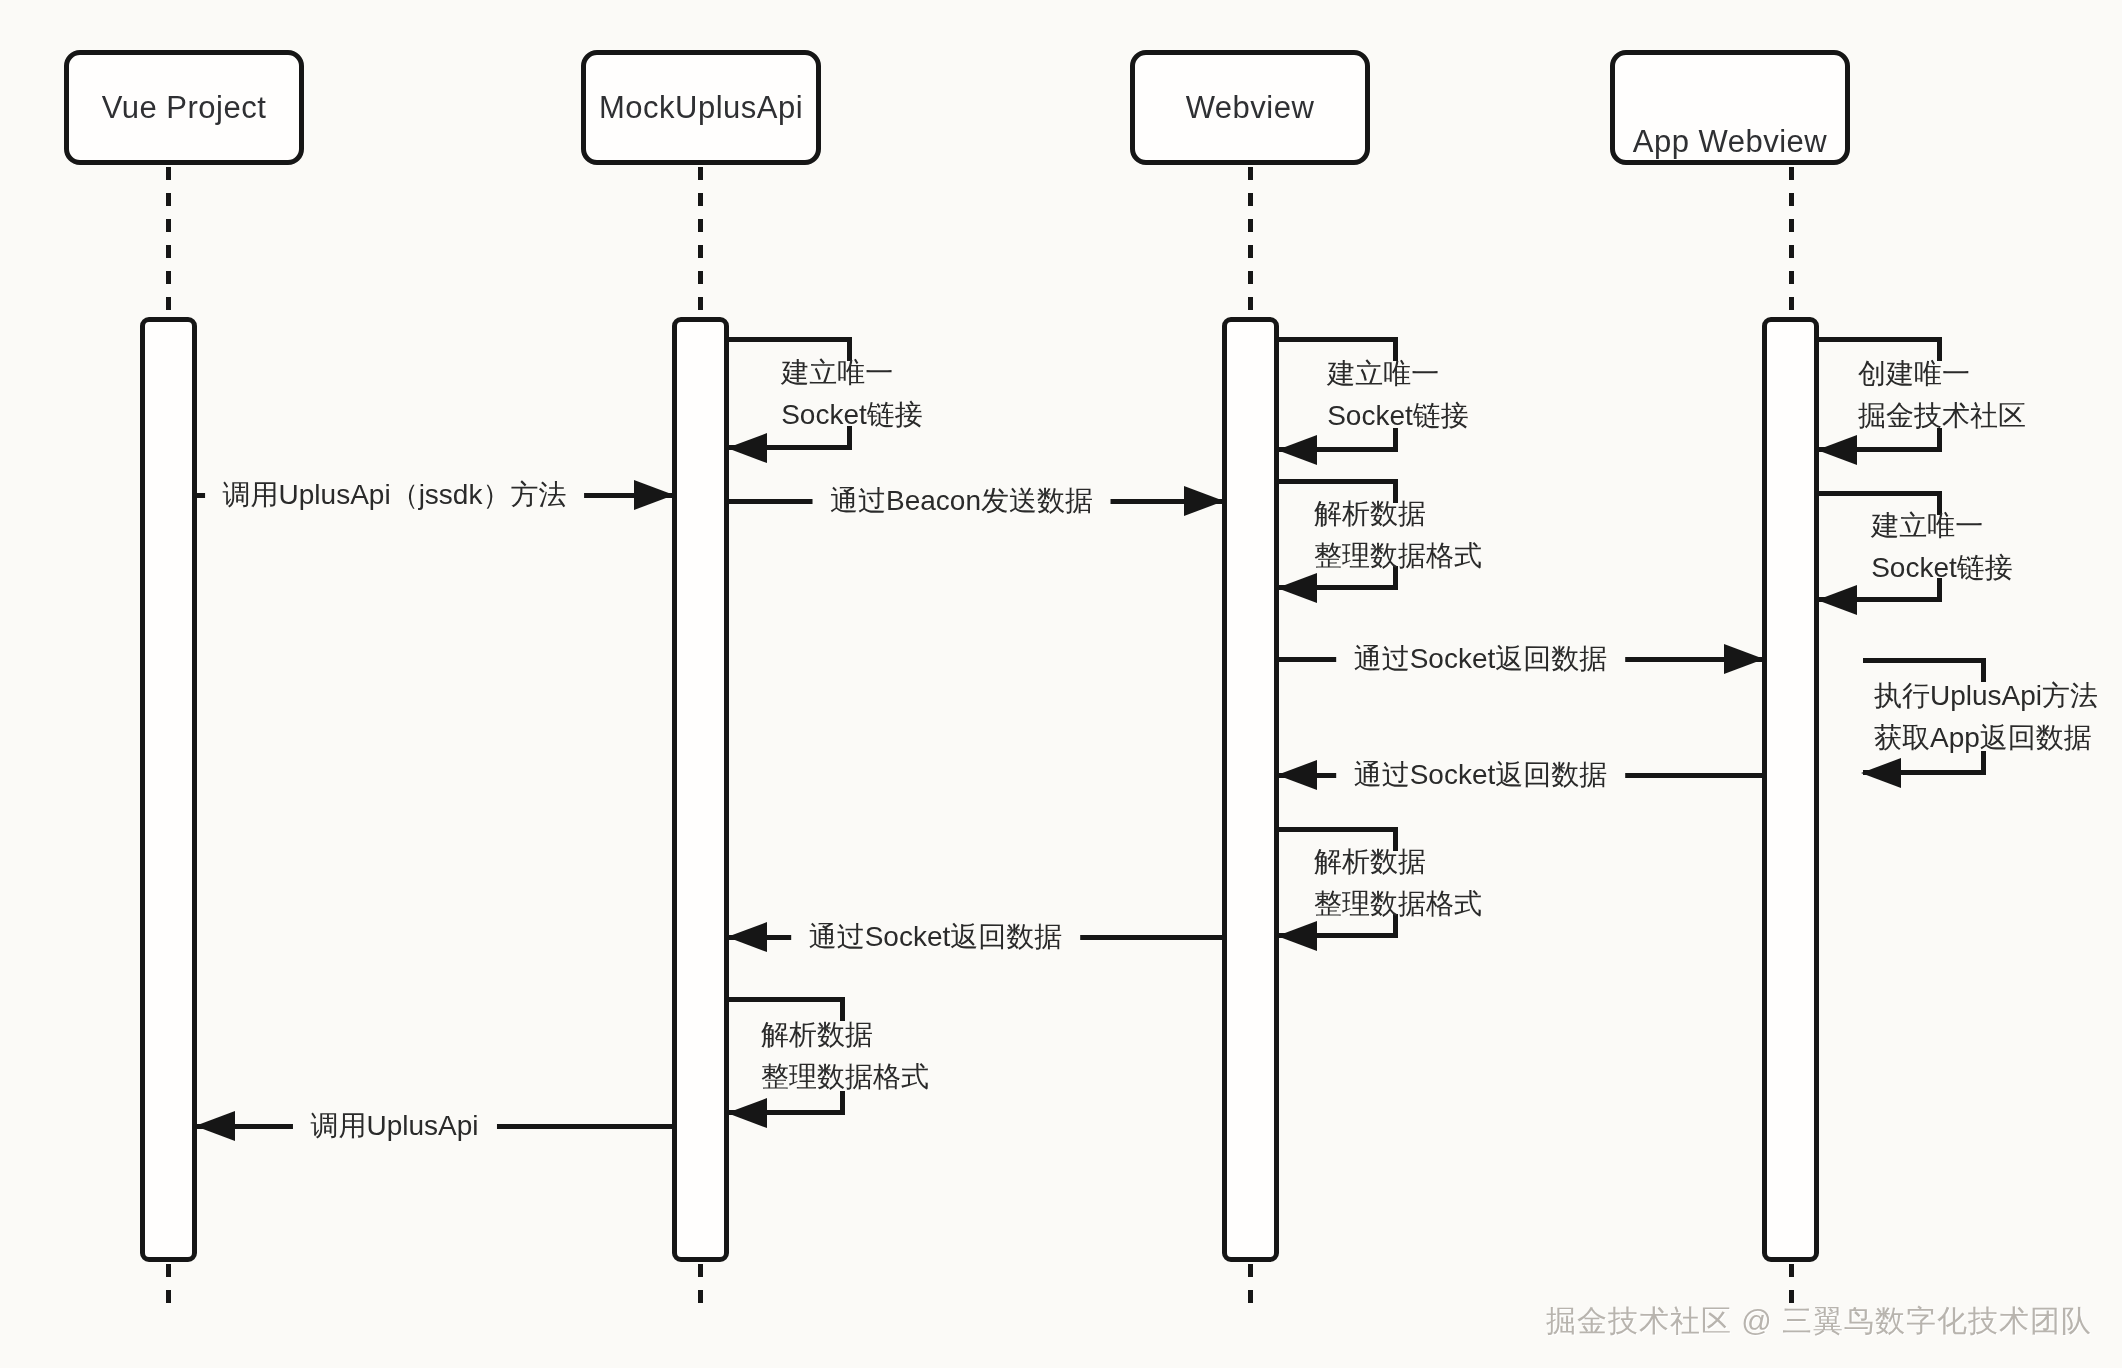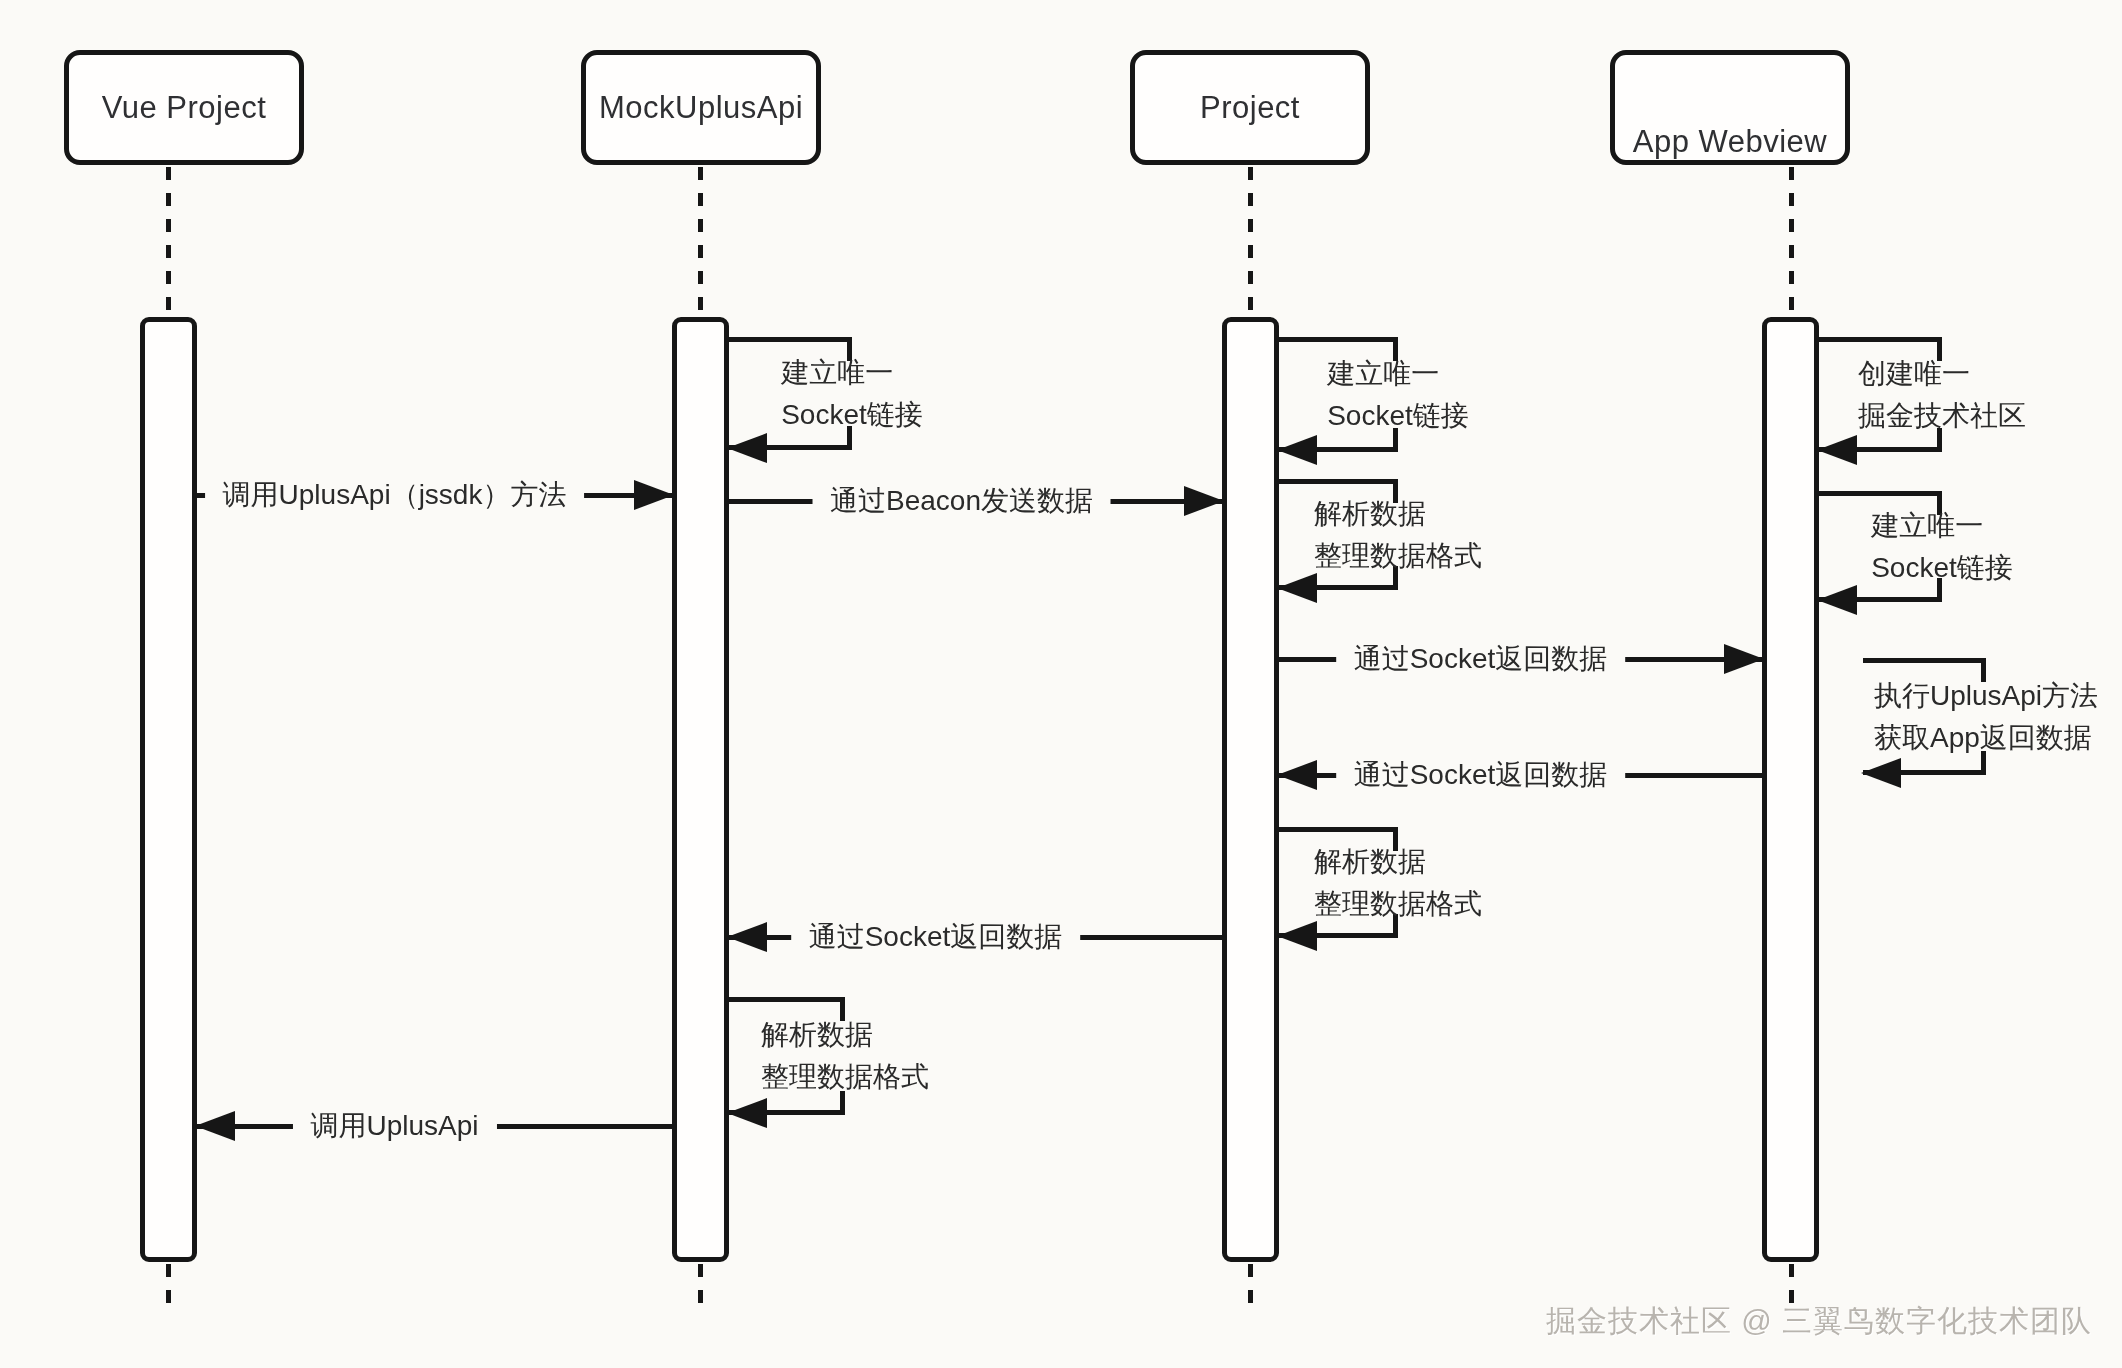"Project" span { text: Project -> Webview }
